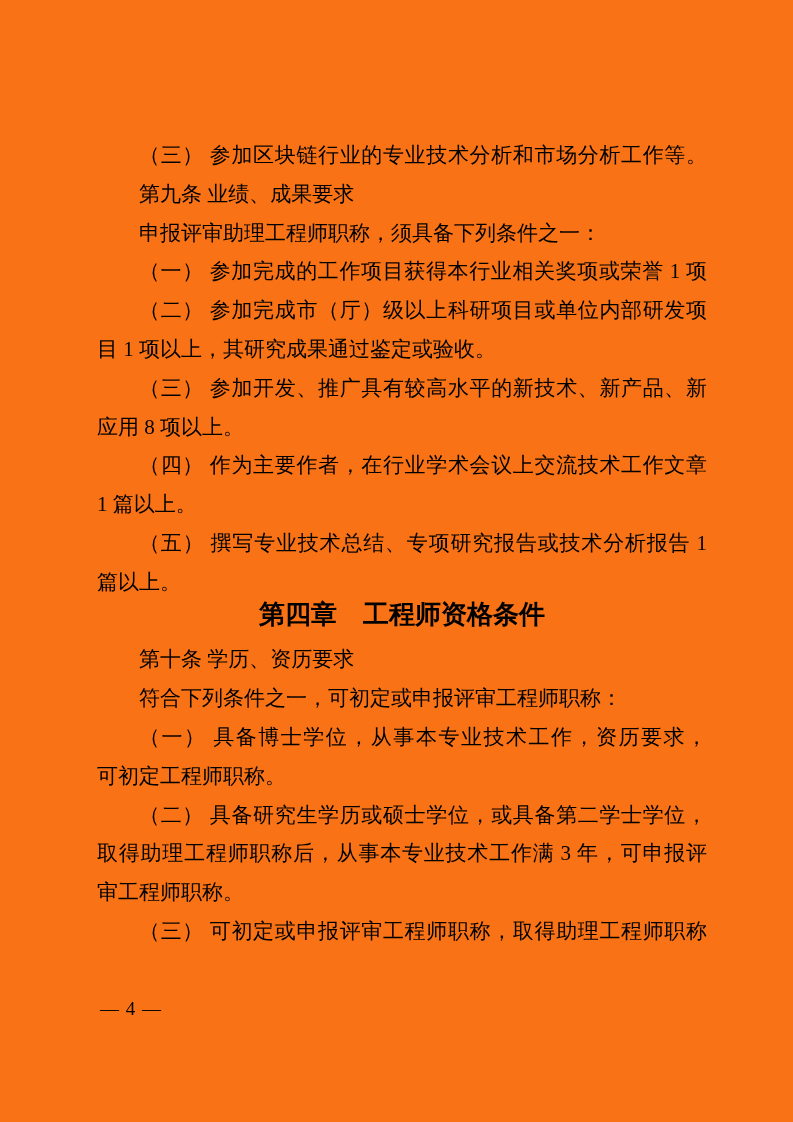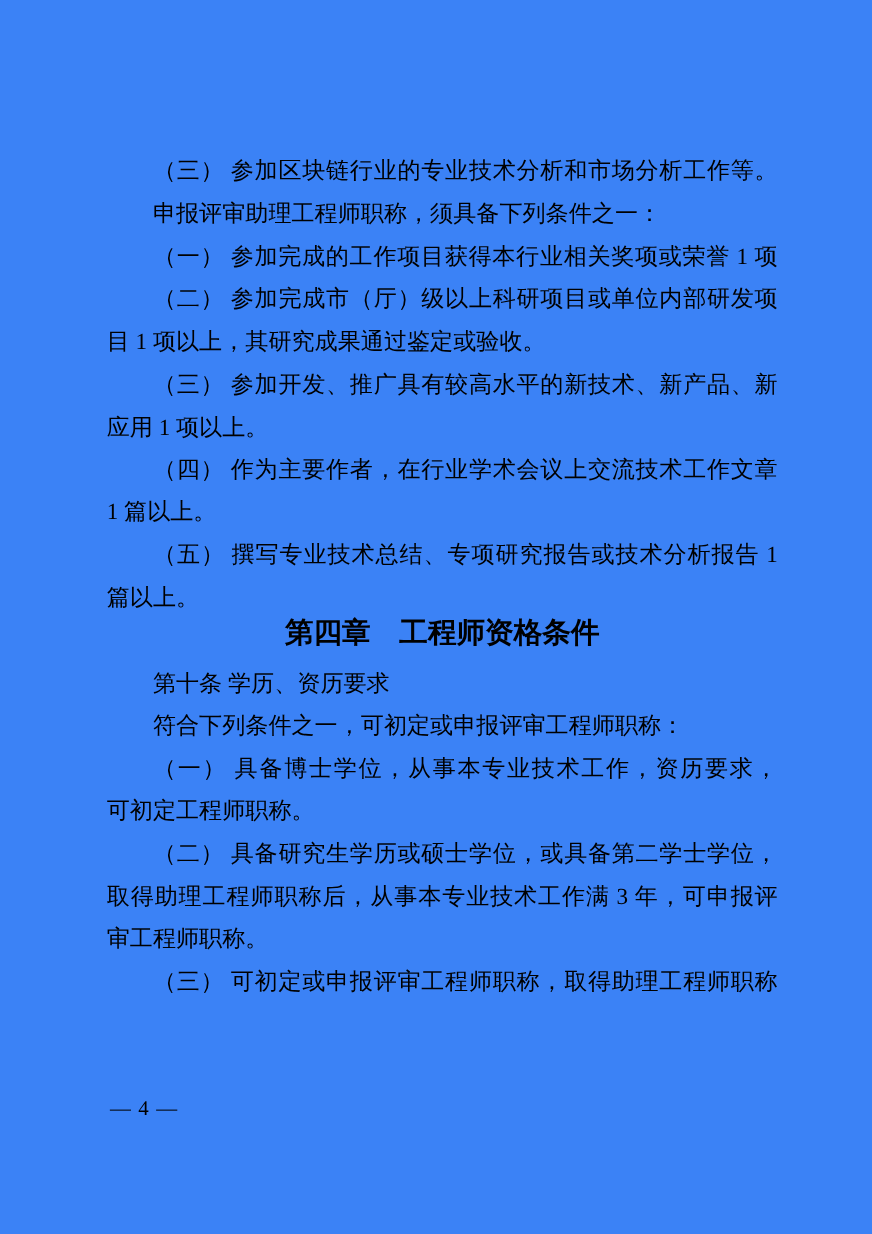"（三） 参加区块链行业的专业技术分析和市场分析工作等。" .page { background: #3b82f6 -> #f97316 }
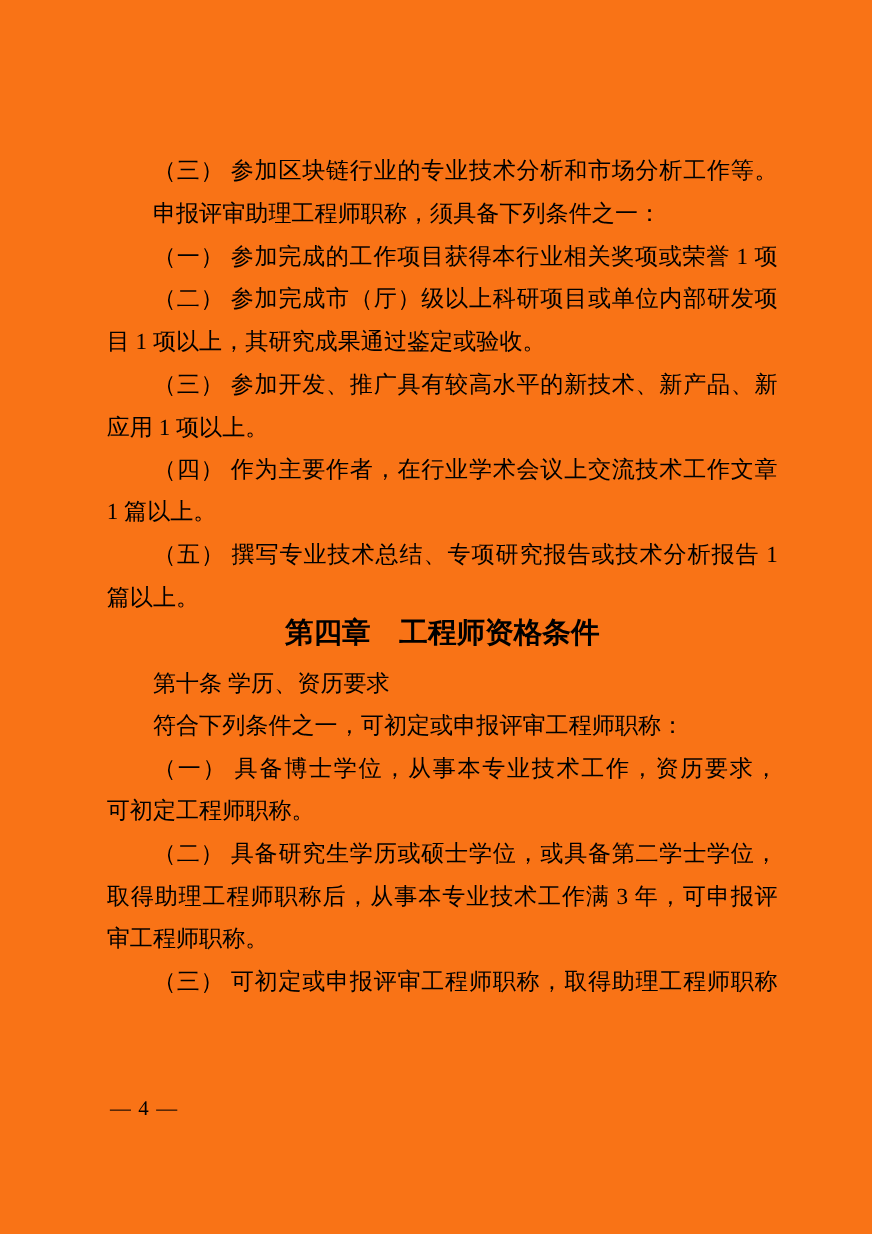"第九条 业绩、成果要求" div.line { html: none -> <div>第九条 业绩、成果要求</div> }
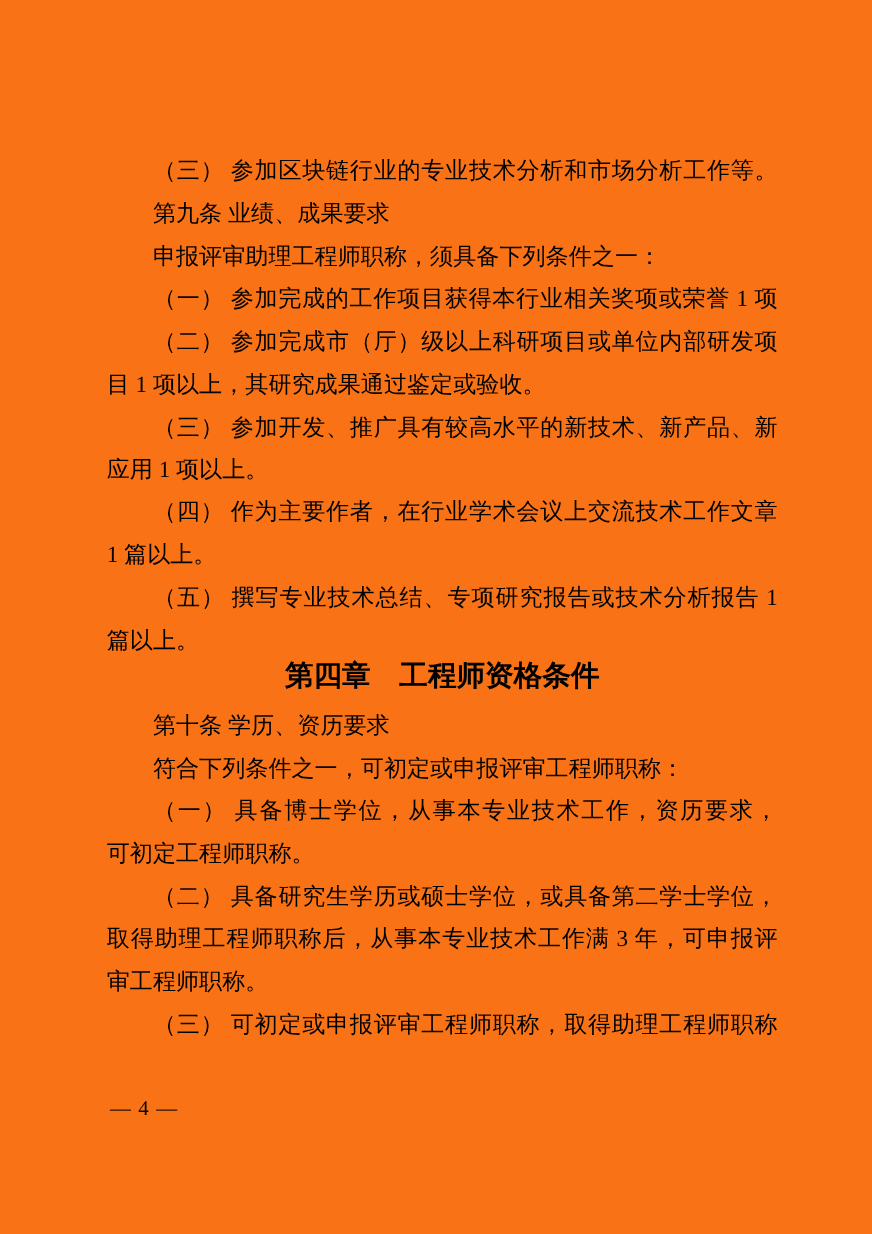"应用 1 项以上。" div.line { text: 1 -> 8 }
